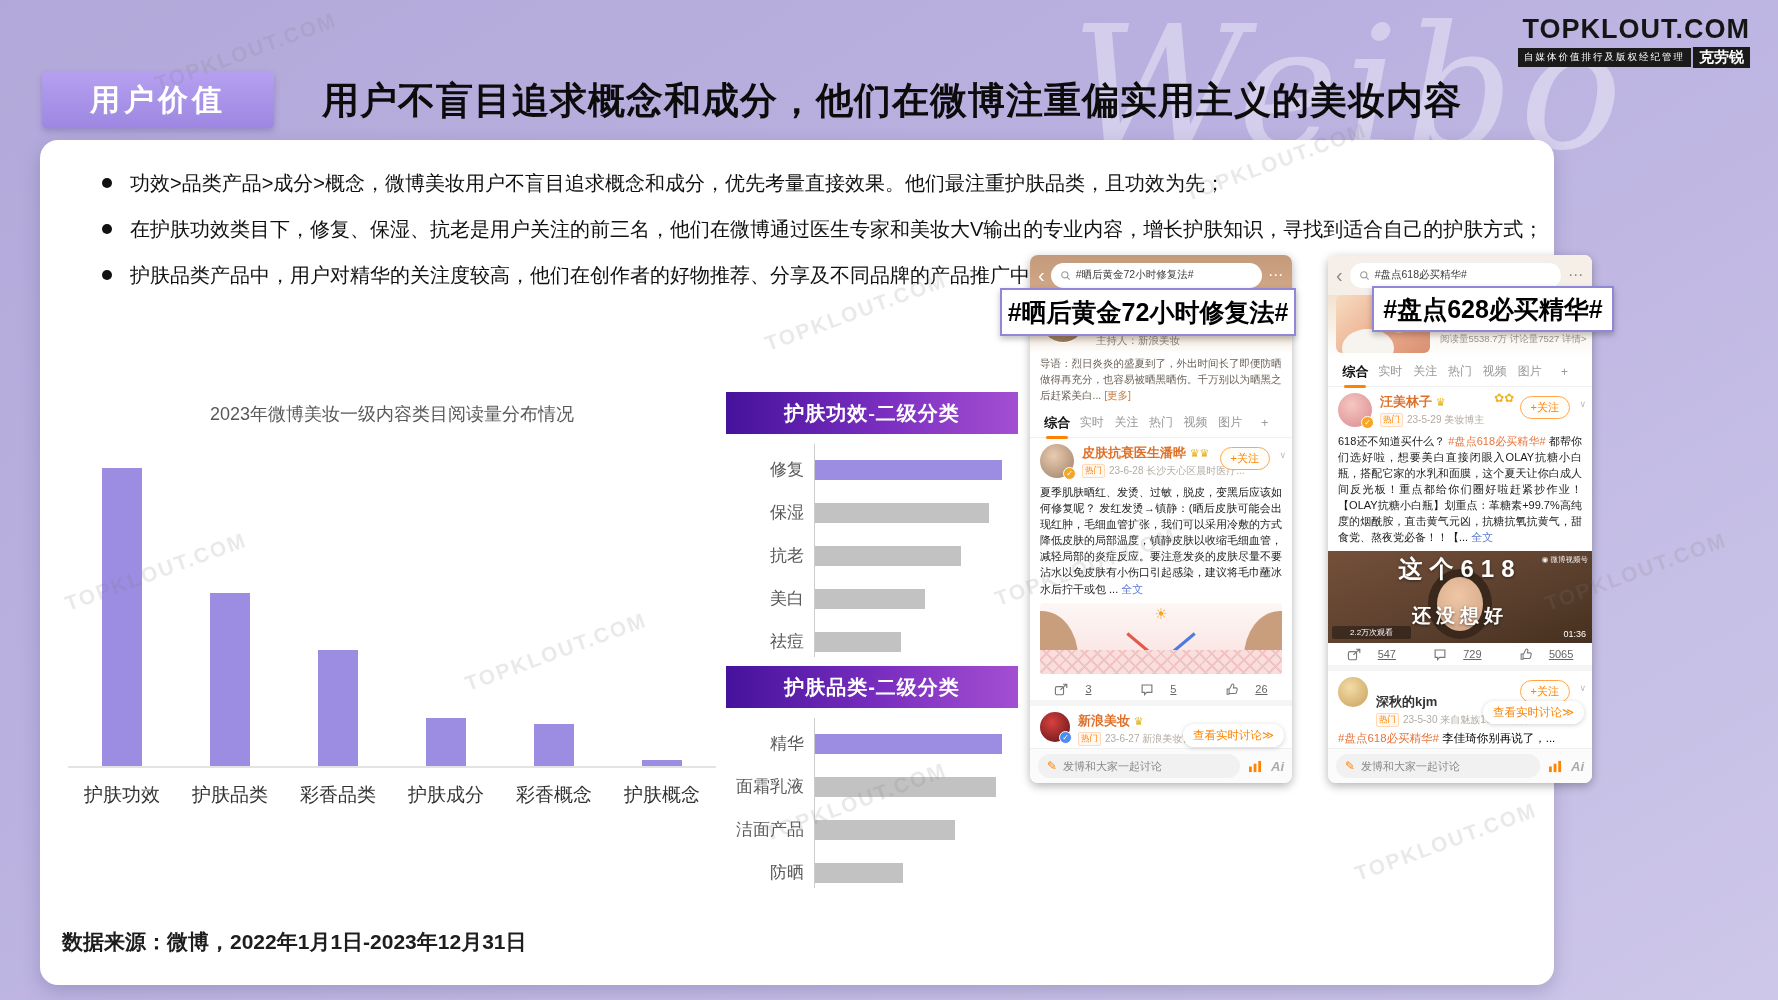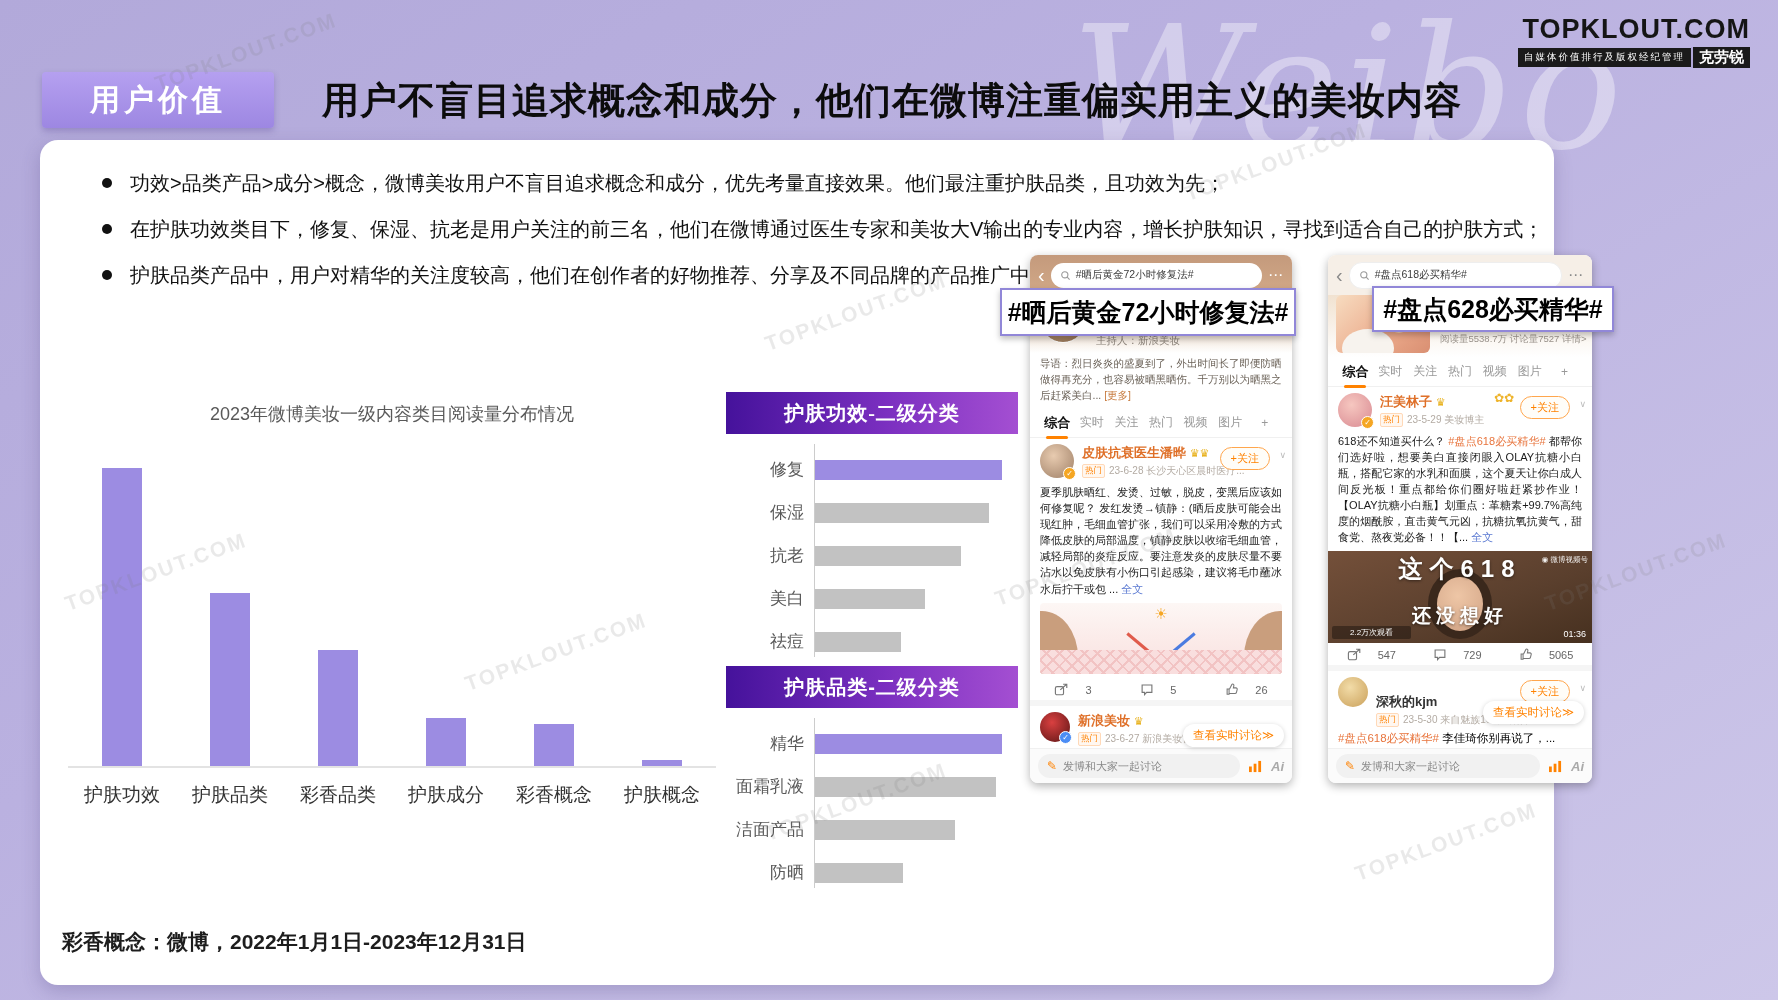"547" .eitem { align-items: center -> none; text-decoration: none -> underline }
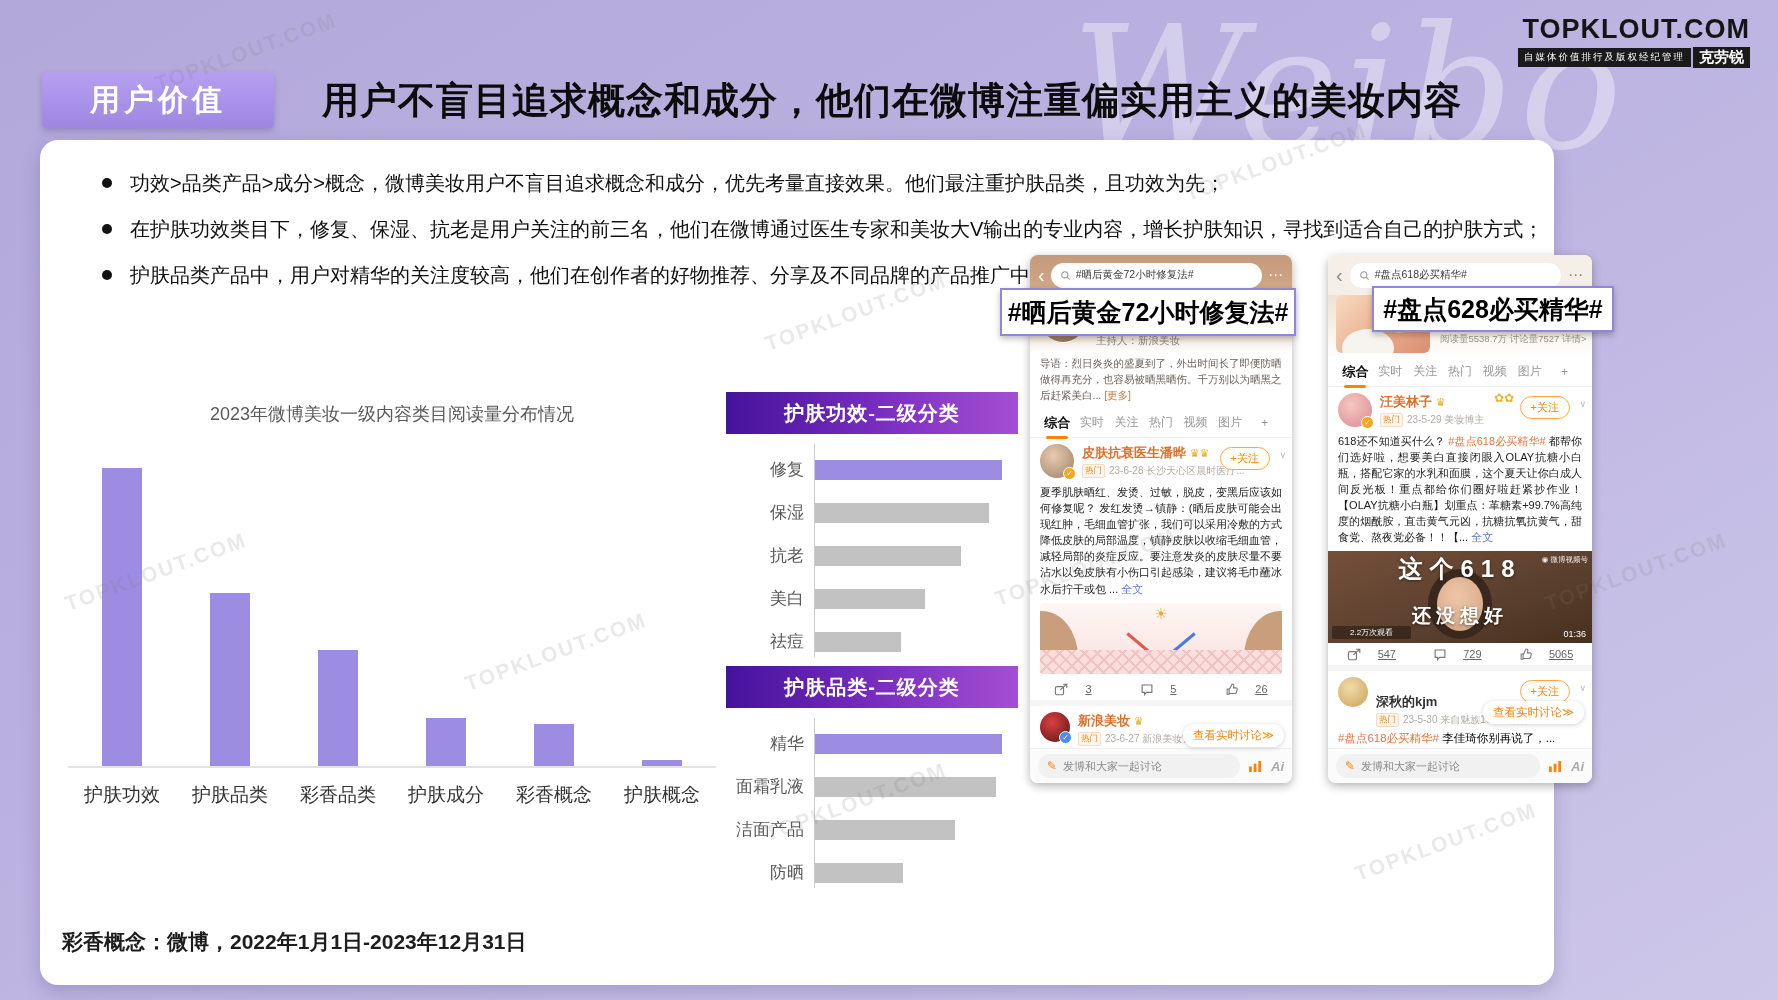"彩香概念：微博，2022年1月1日-2023年12月31日" div.src { text: 彩香概念 -> 数据来源 }
